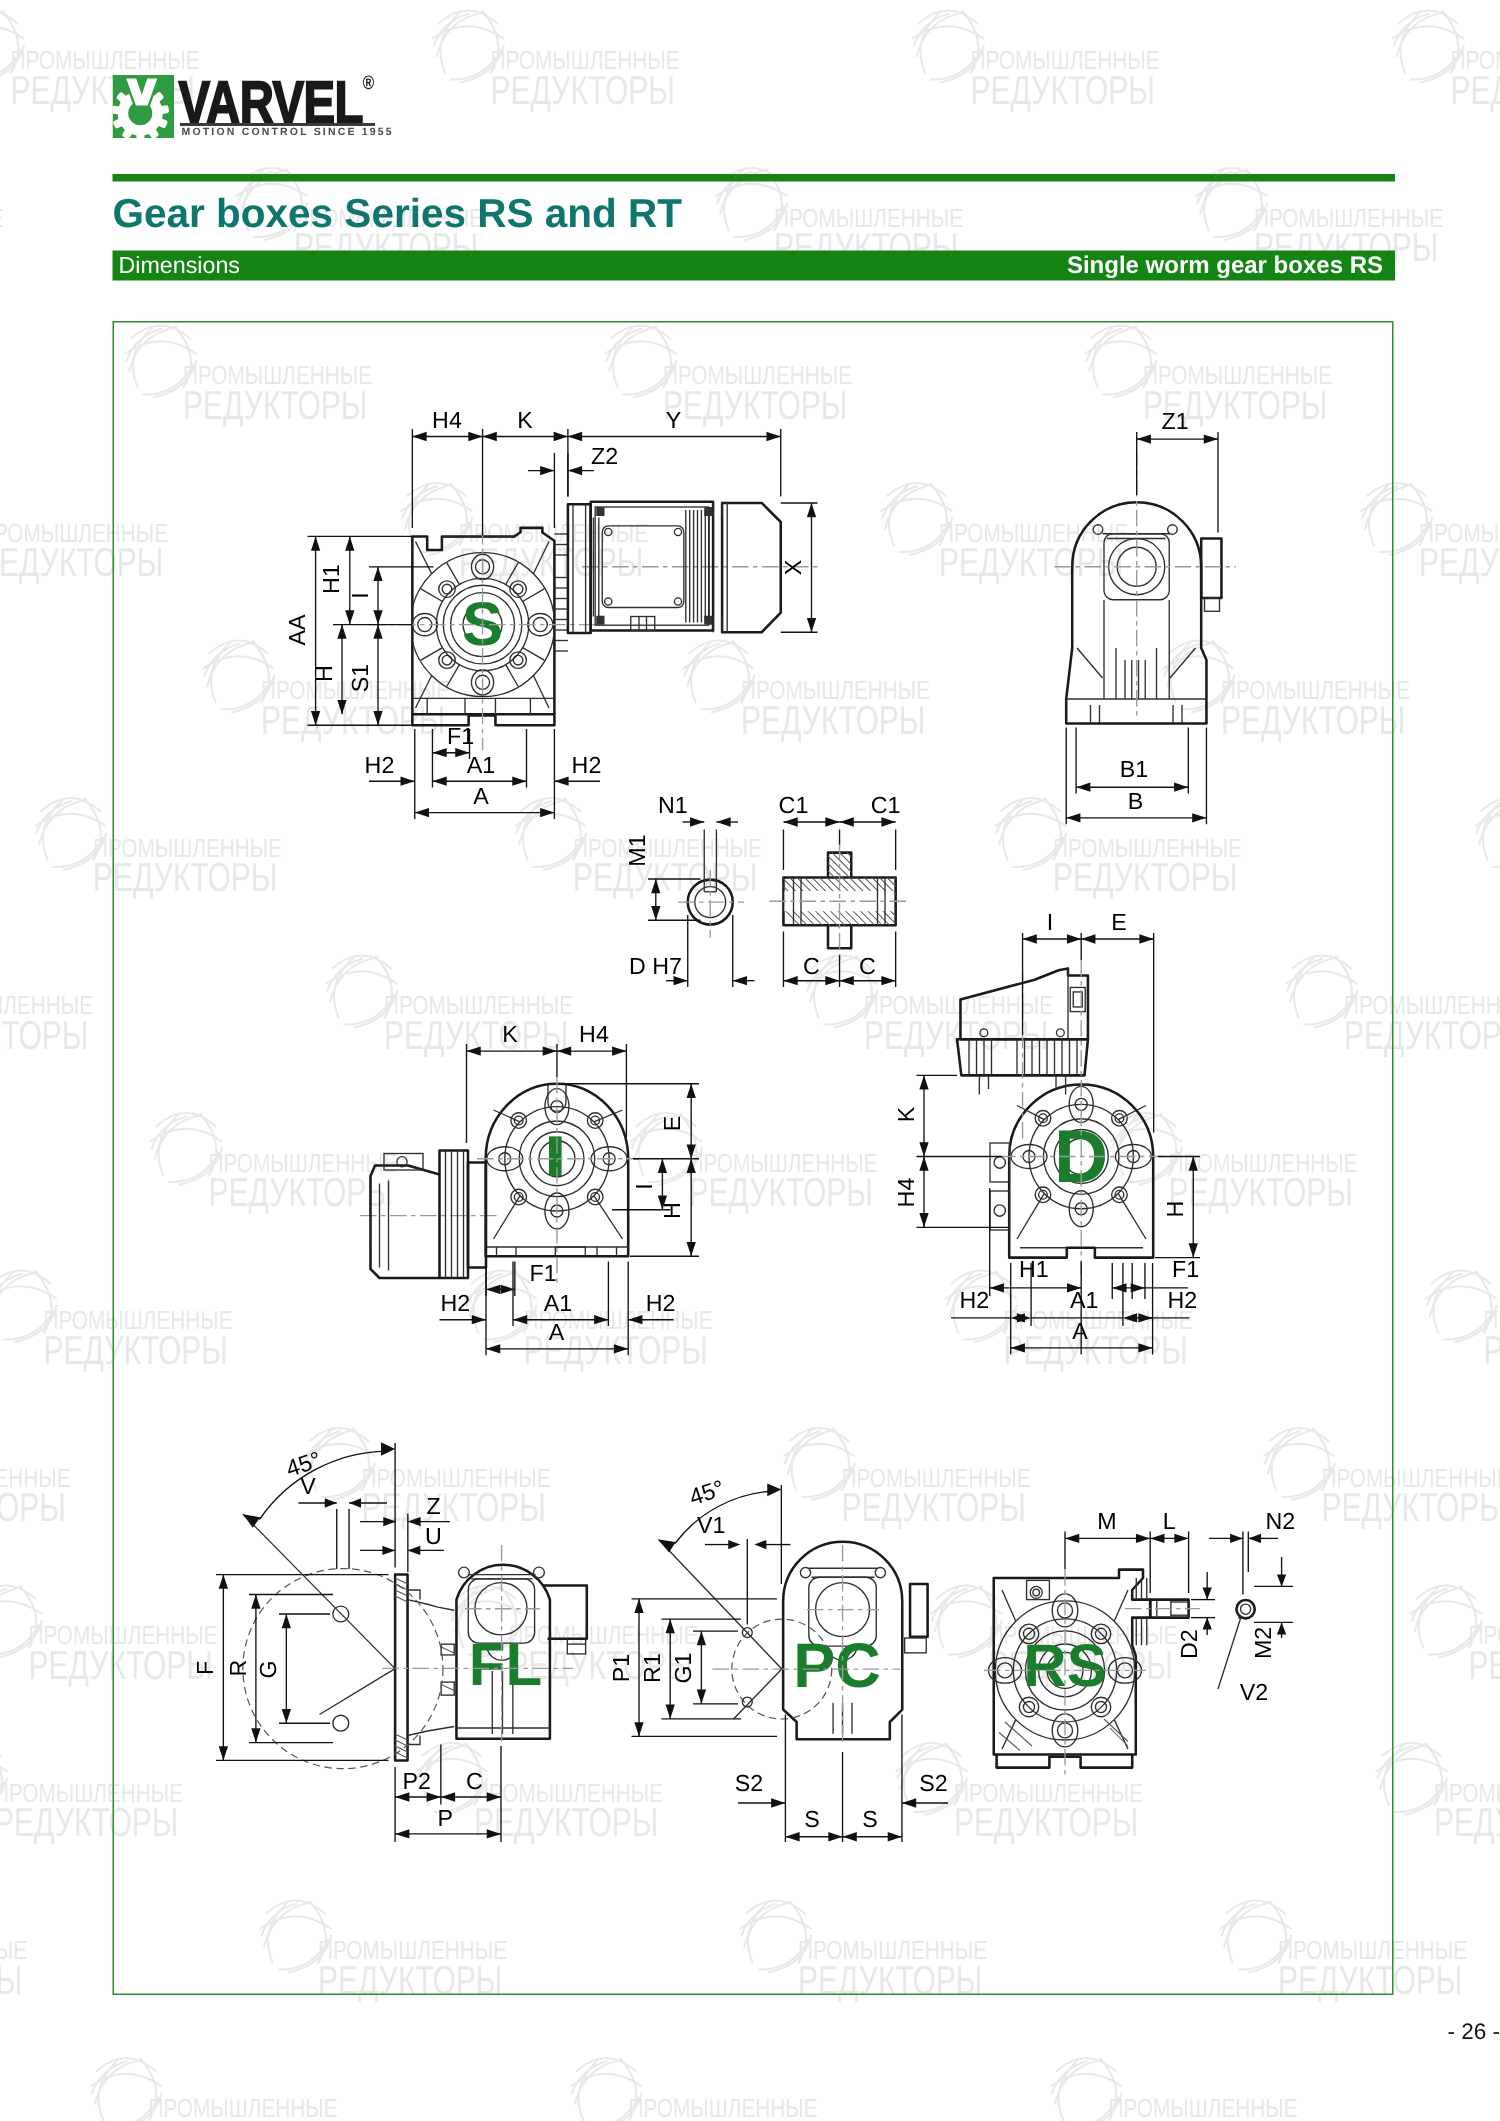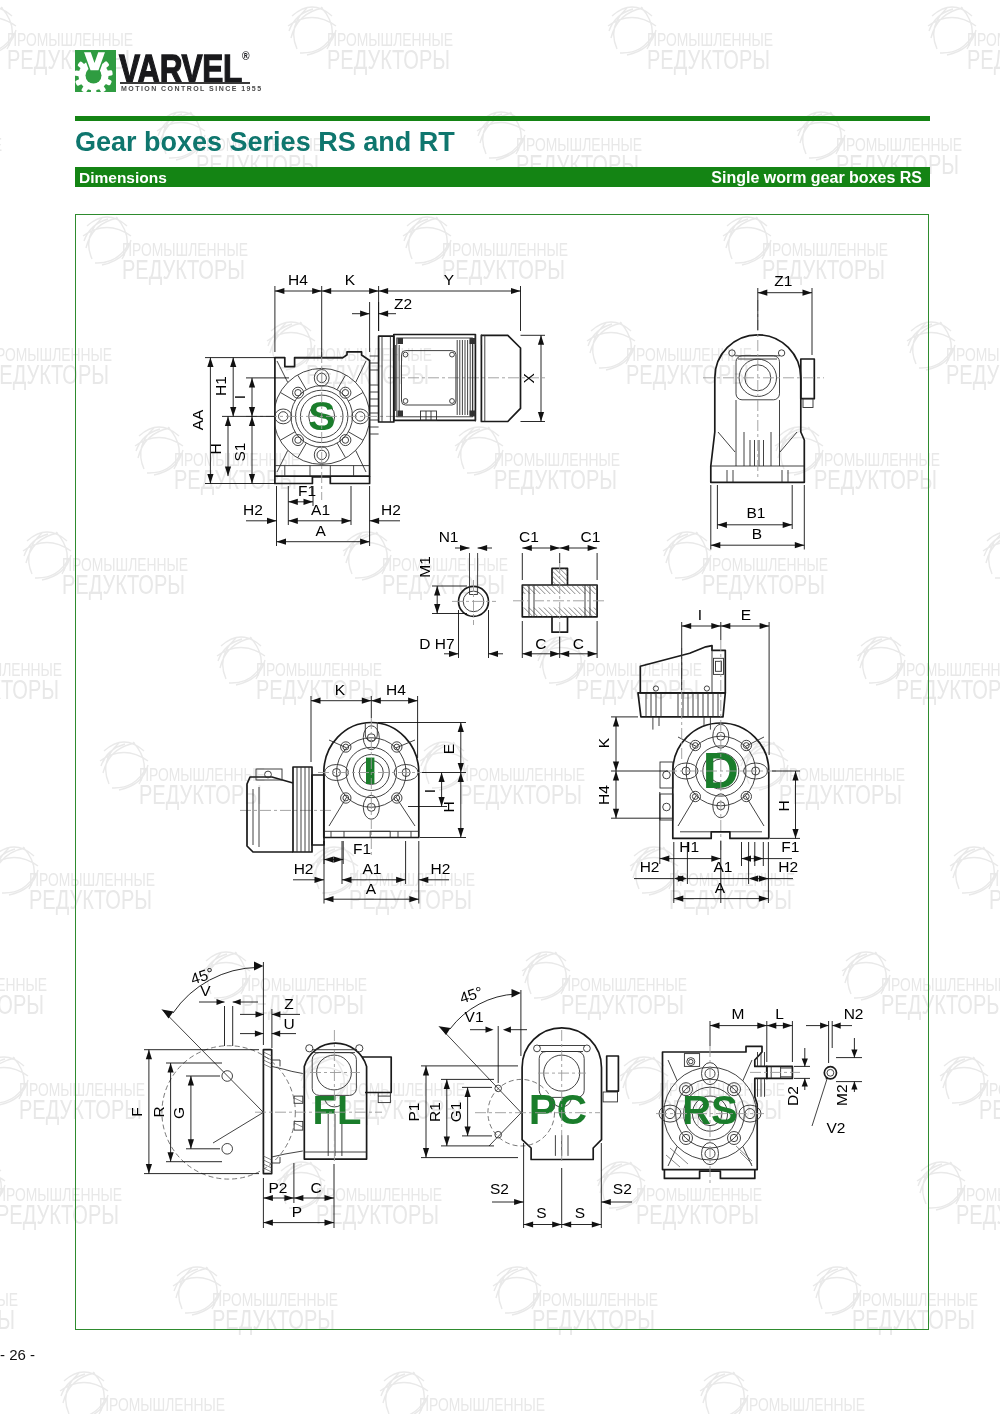"Dimensions" div.abs { font-weight: bold -> normal }
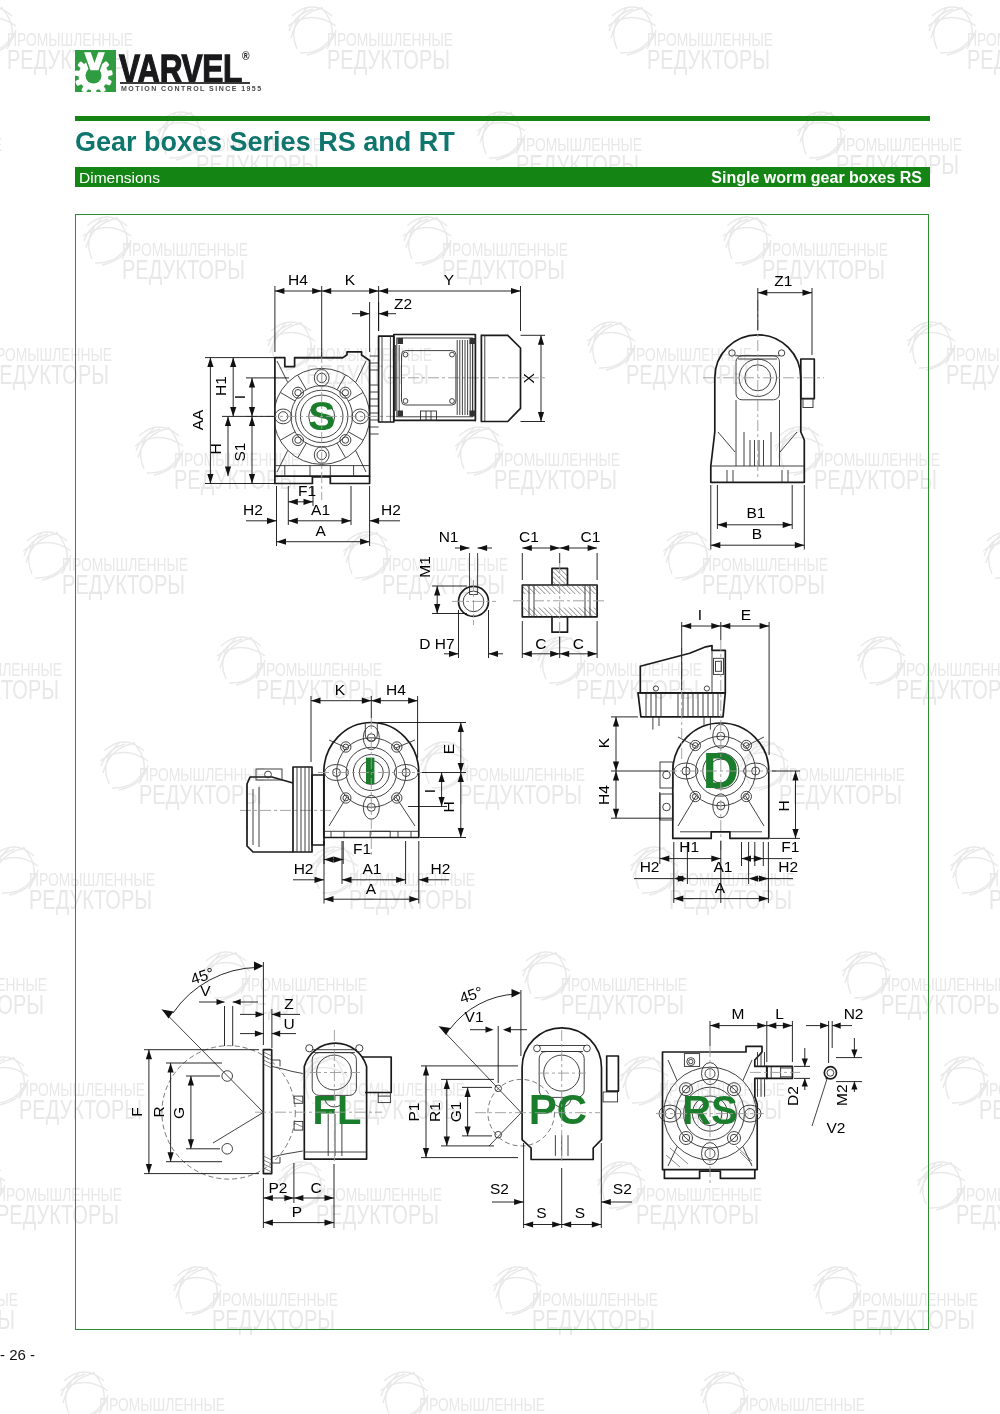"- 26 -" div.abs { text-align: left -> right }
